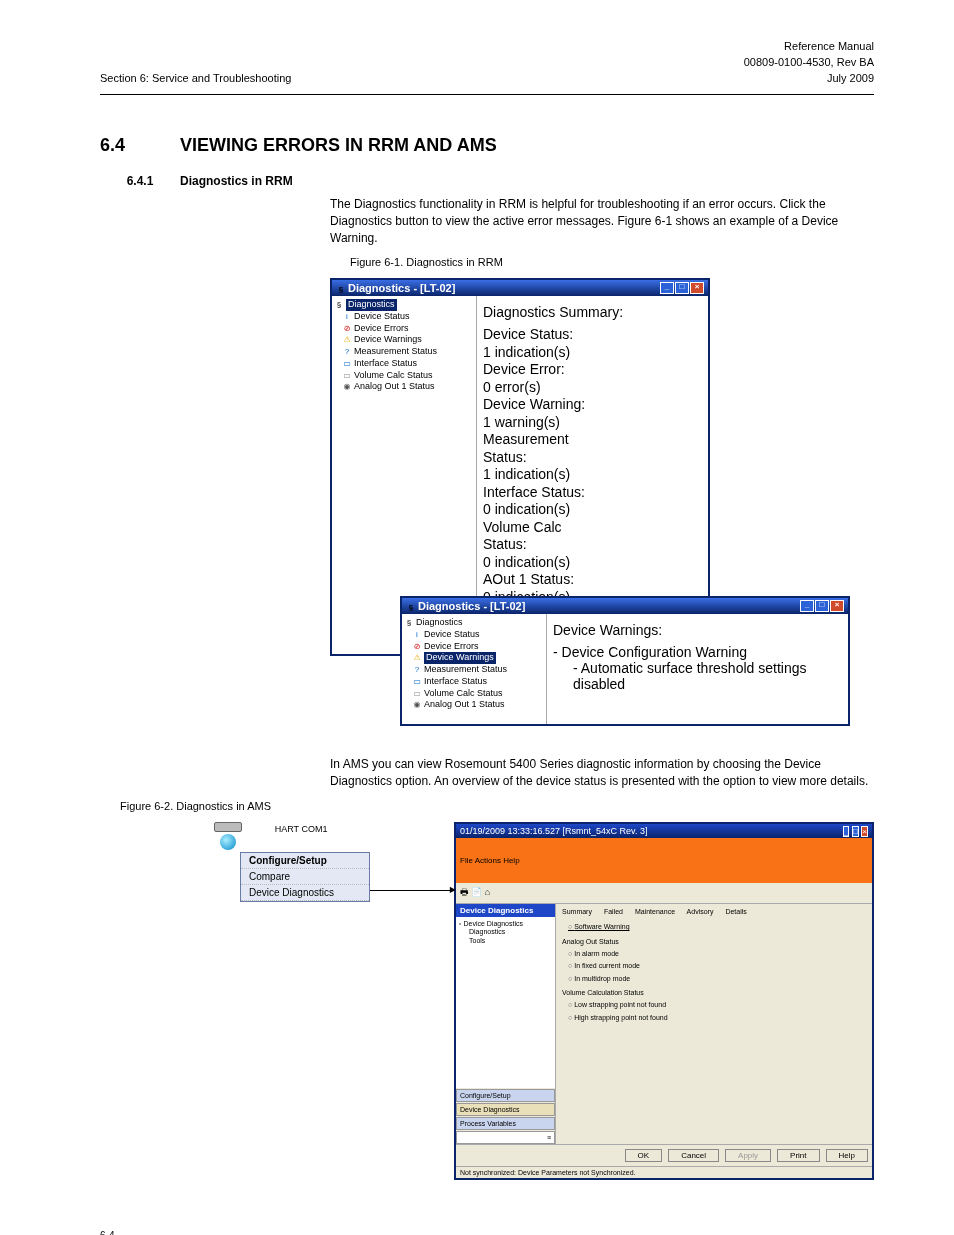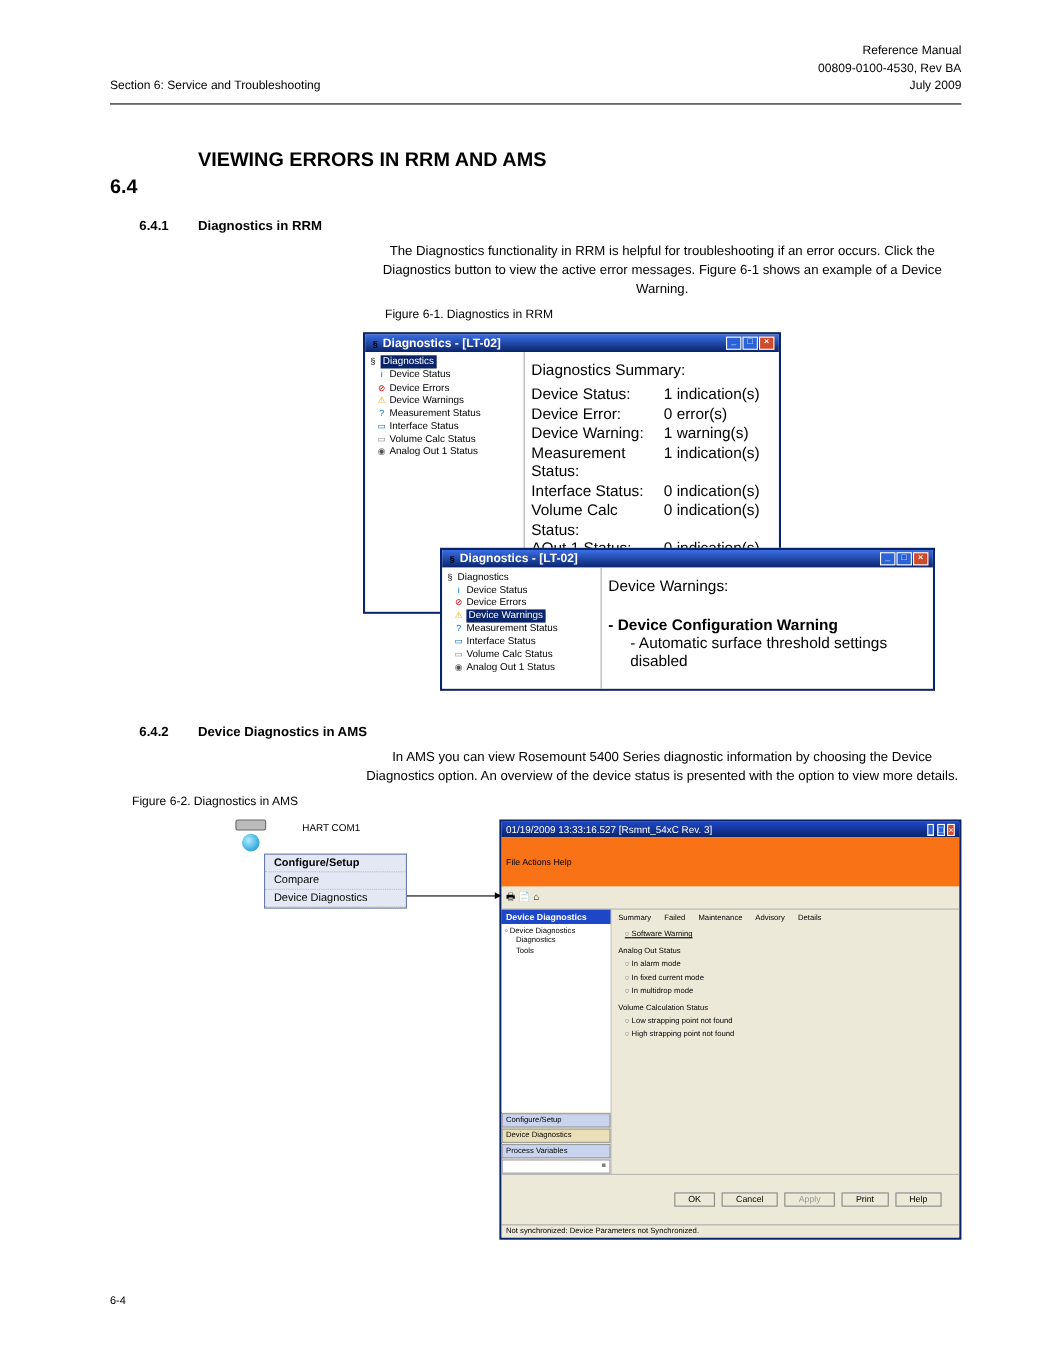"6.4" .section-num { margin-top: 24px -> none }
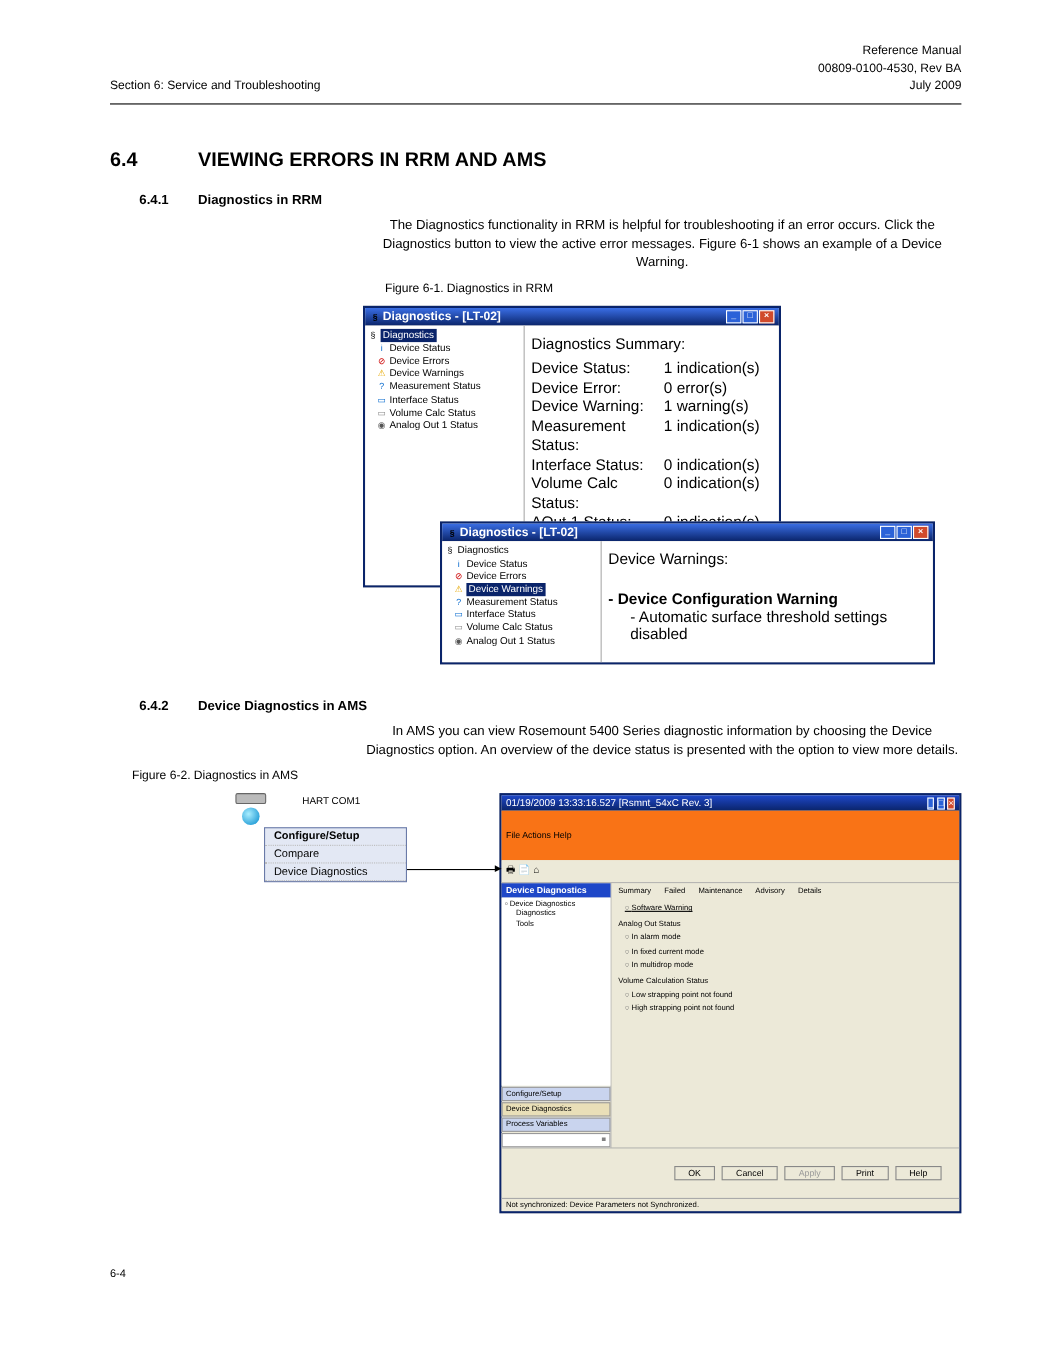"The Diagnostics functionality in RRM" .body-text { text-align: center -> none }
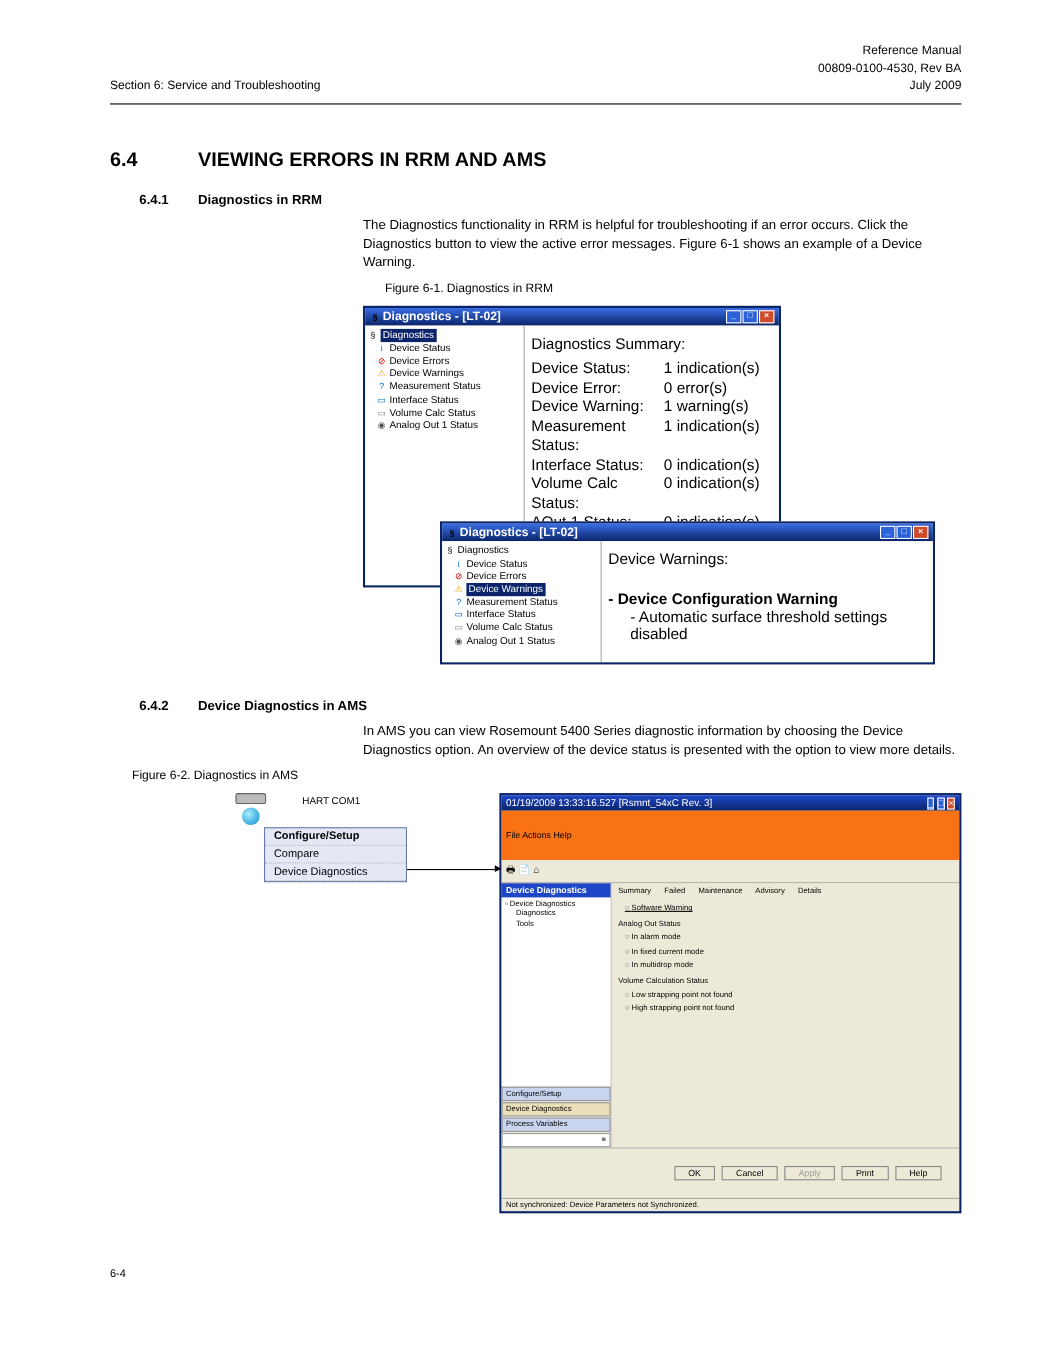"Device Status:" .diag-pane .row { flex-direction: none -> column }
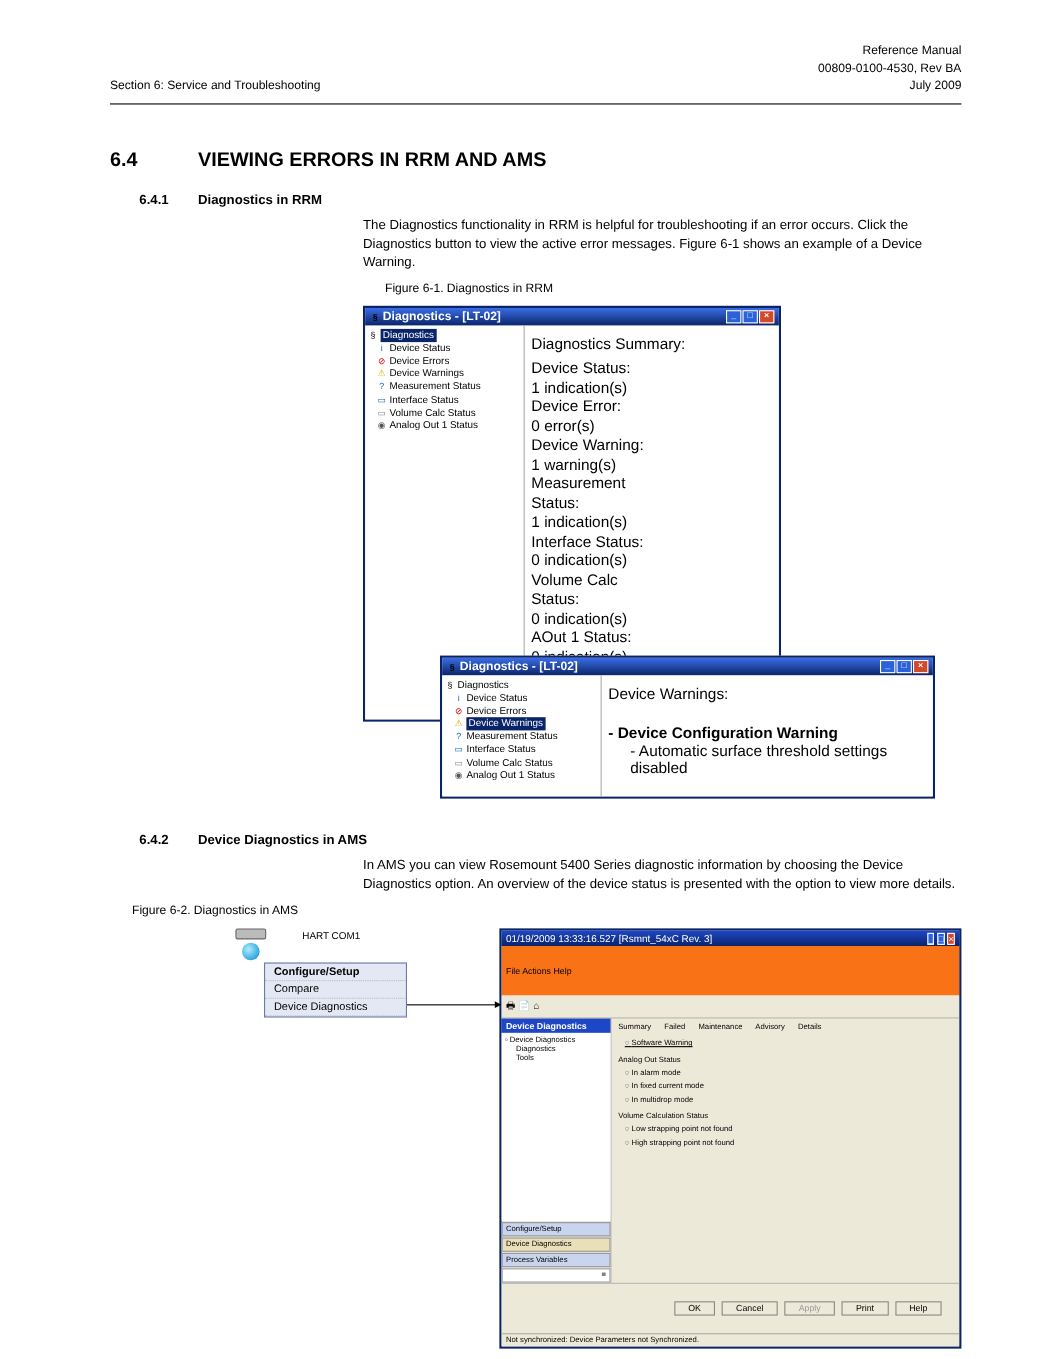"- Device Configuration Warning" div { font-weight: bold -> none; margin-top: 20px -> 6px }
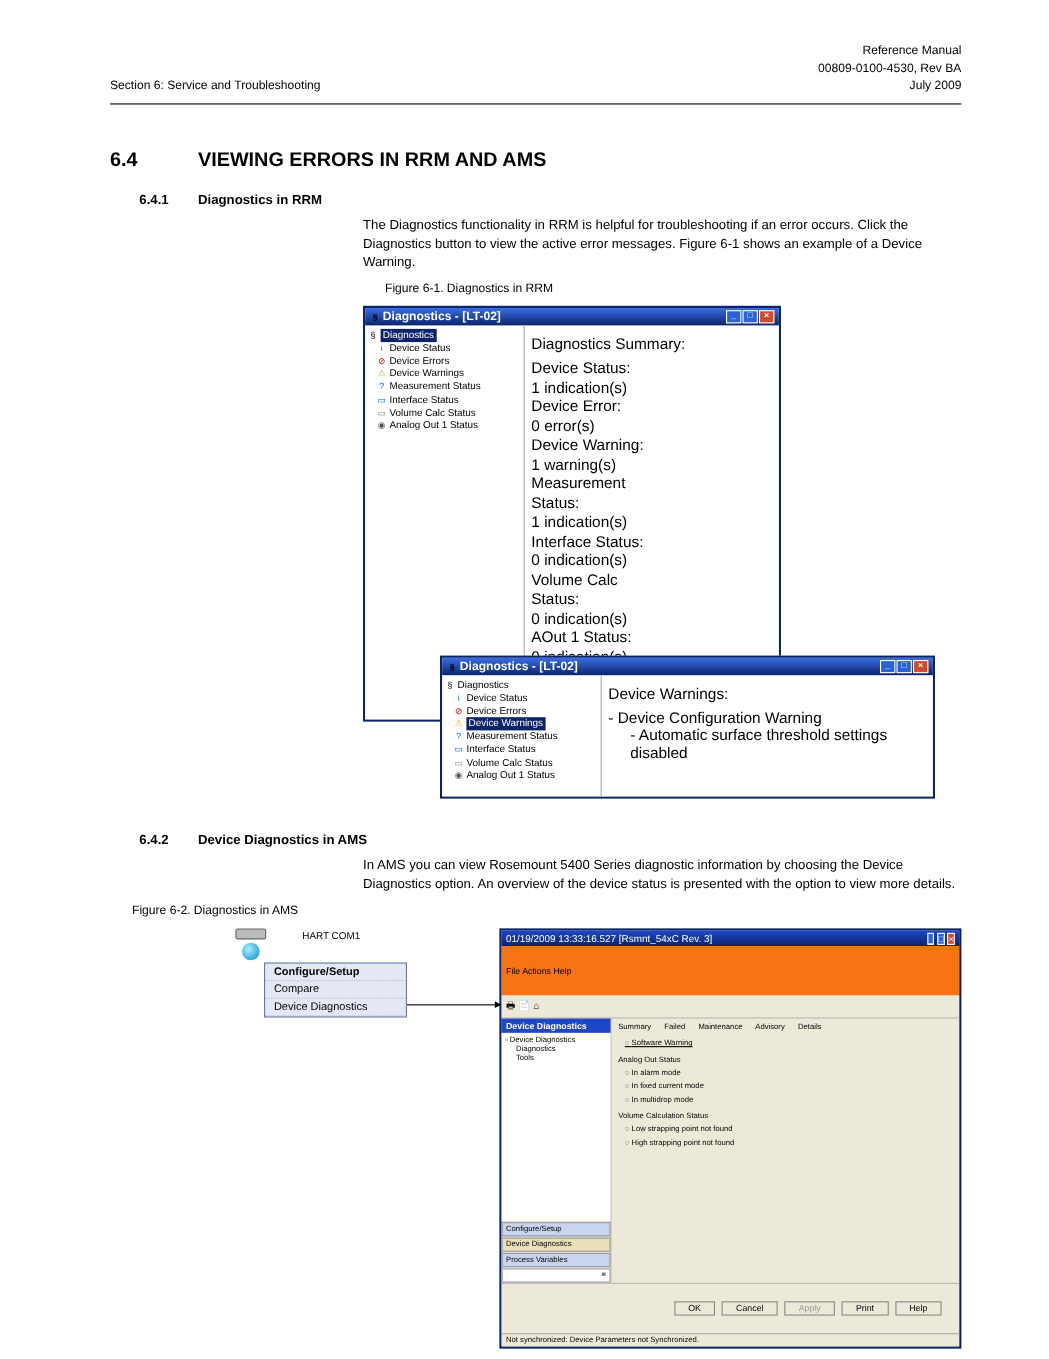"6.4.2" div.subsection-row { html: <div> <div>6.4.2</div> <div> <div>Device Diagnostics in AMS</div> </div> </div> -> none }
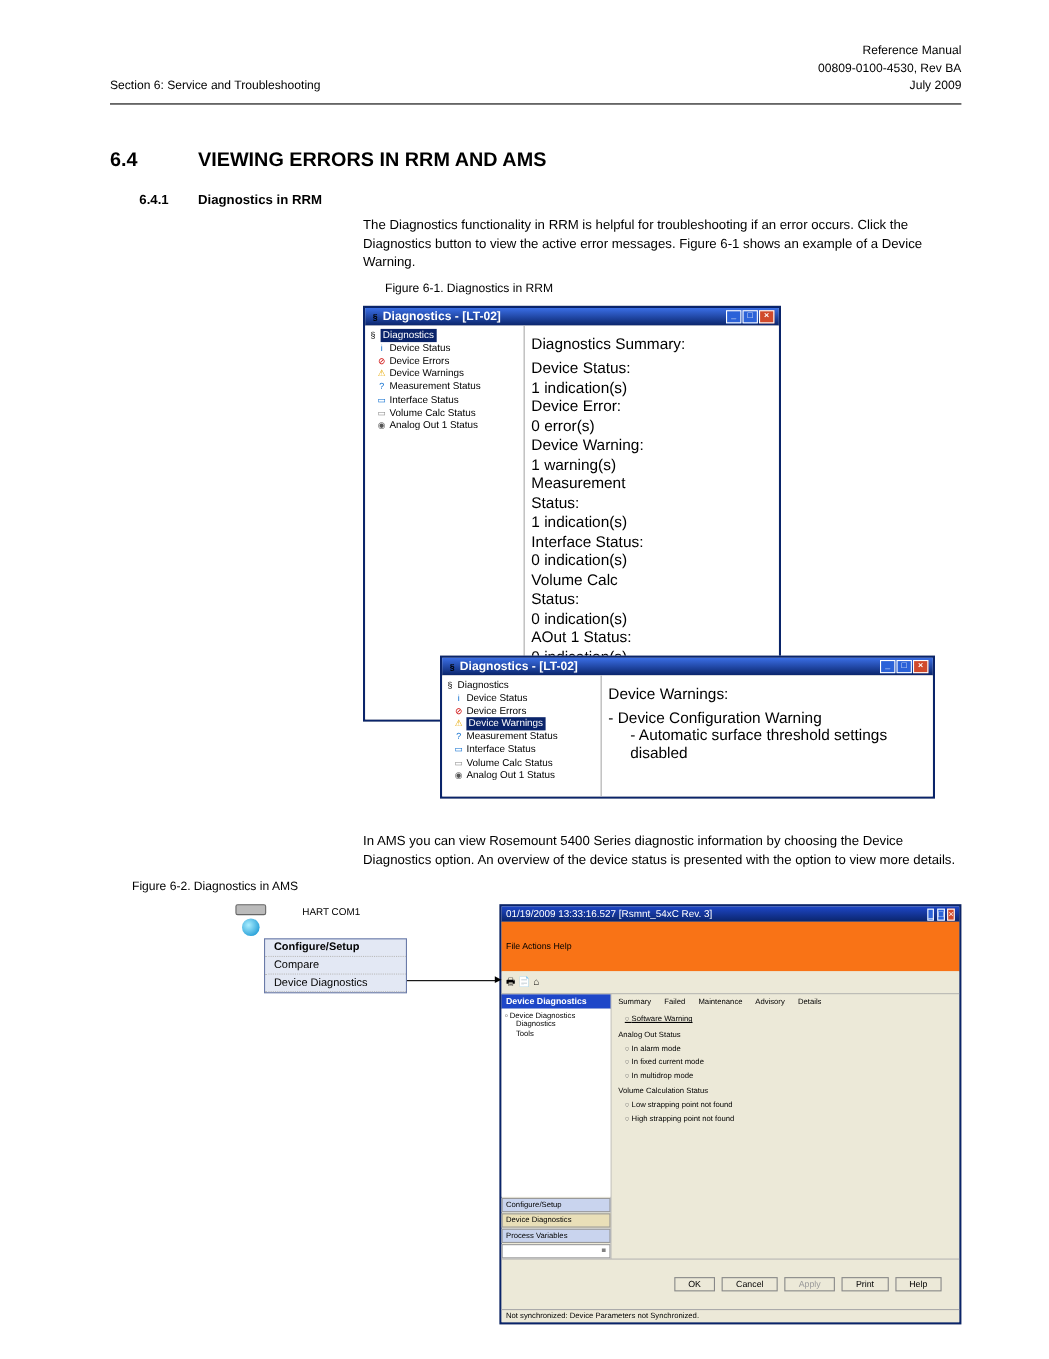"OK" .ams-footer { padding: 16px -> 4px }
